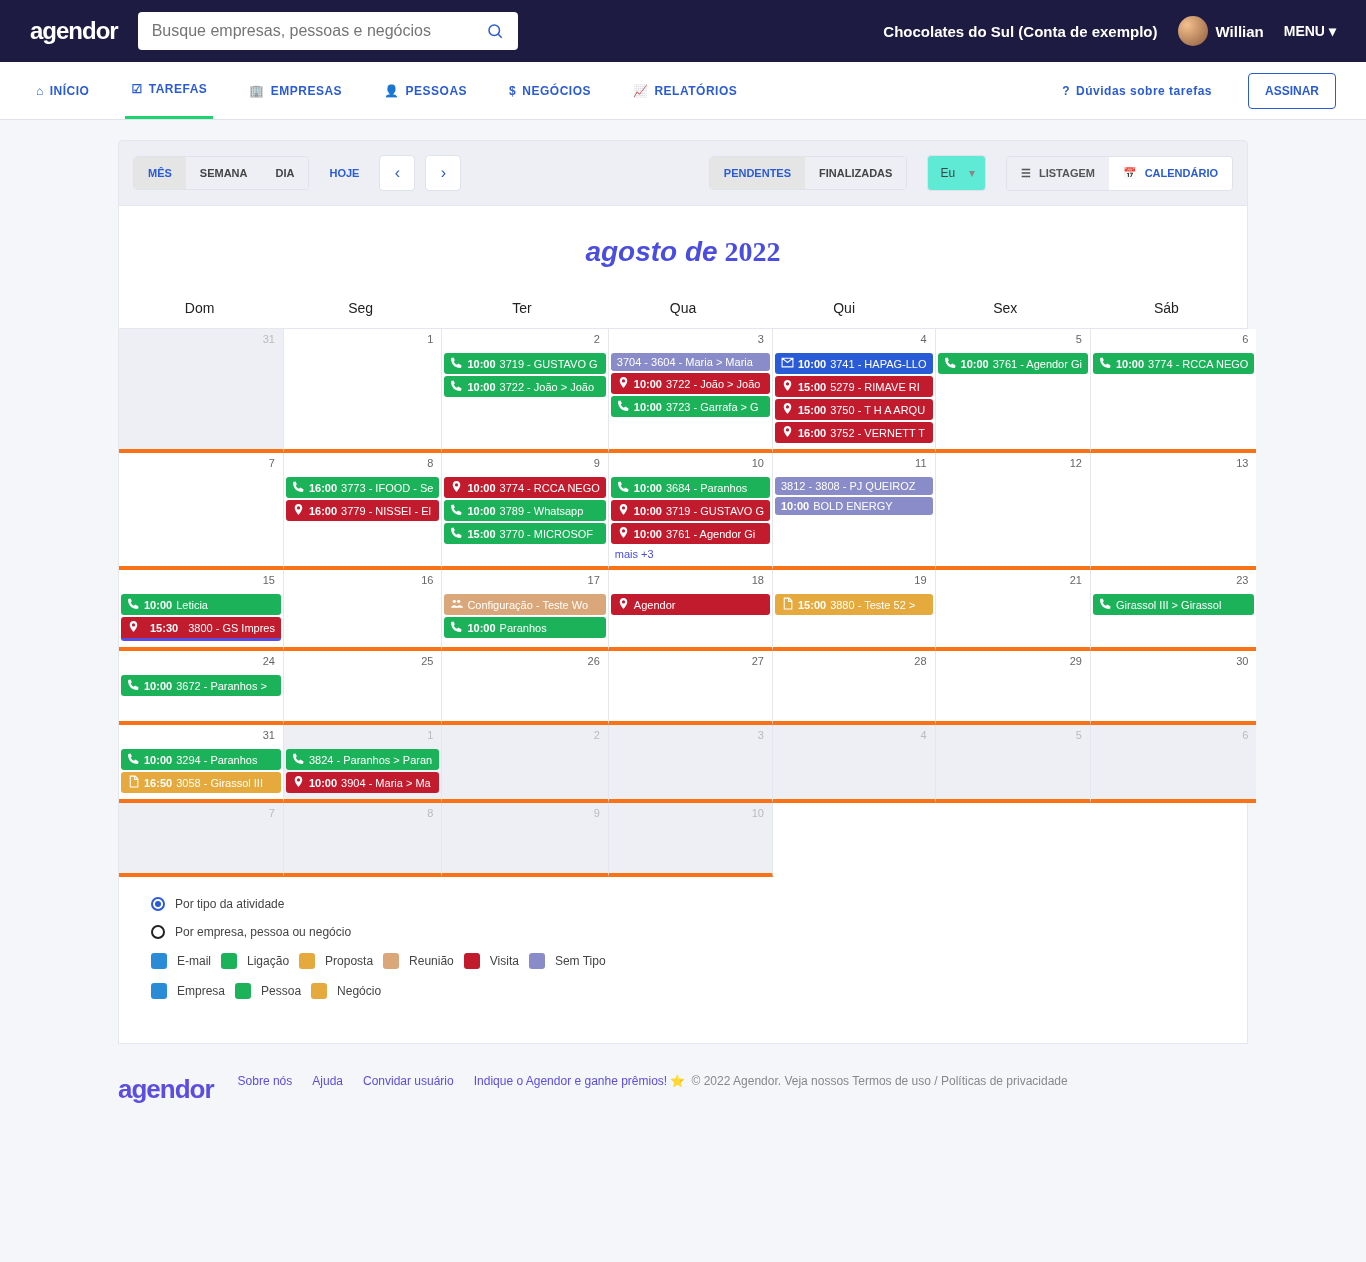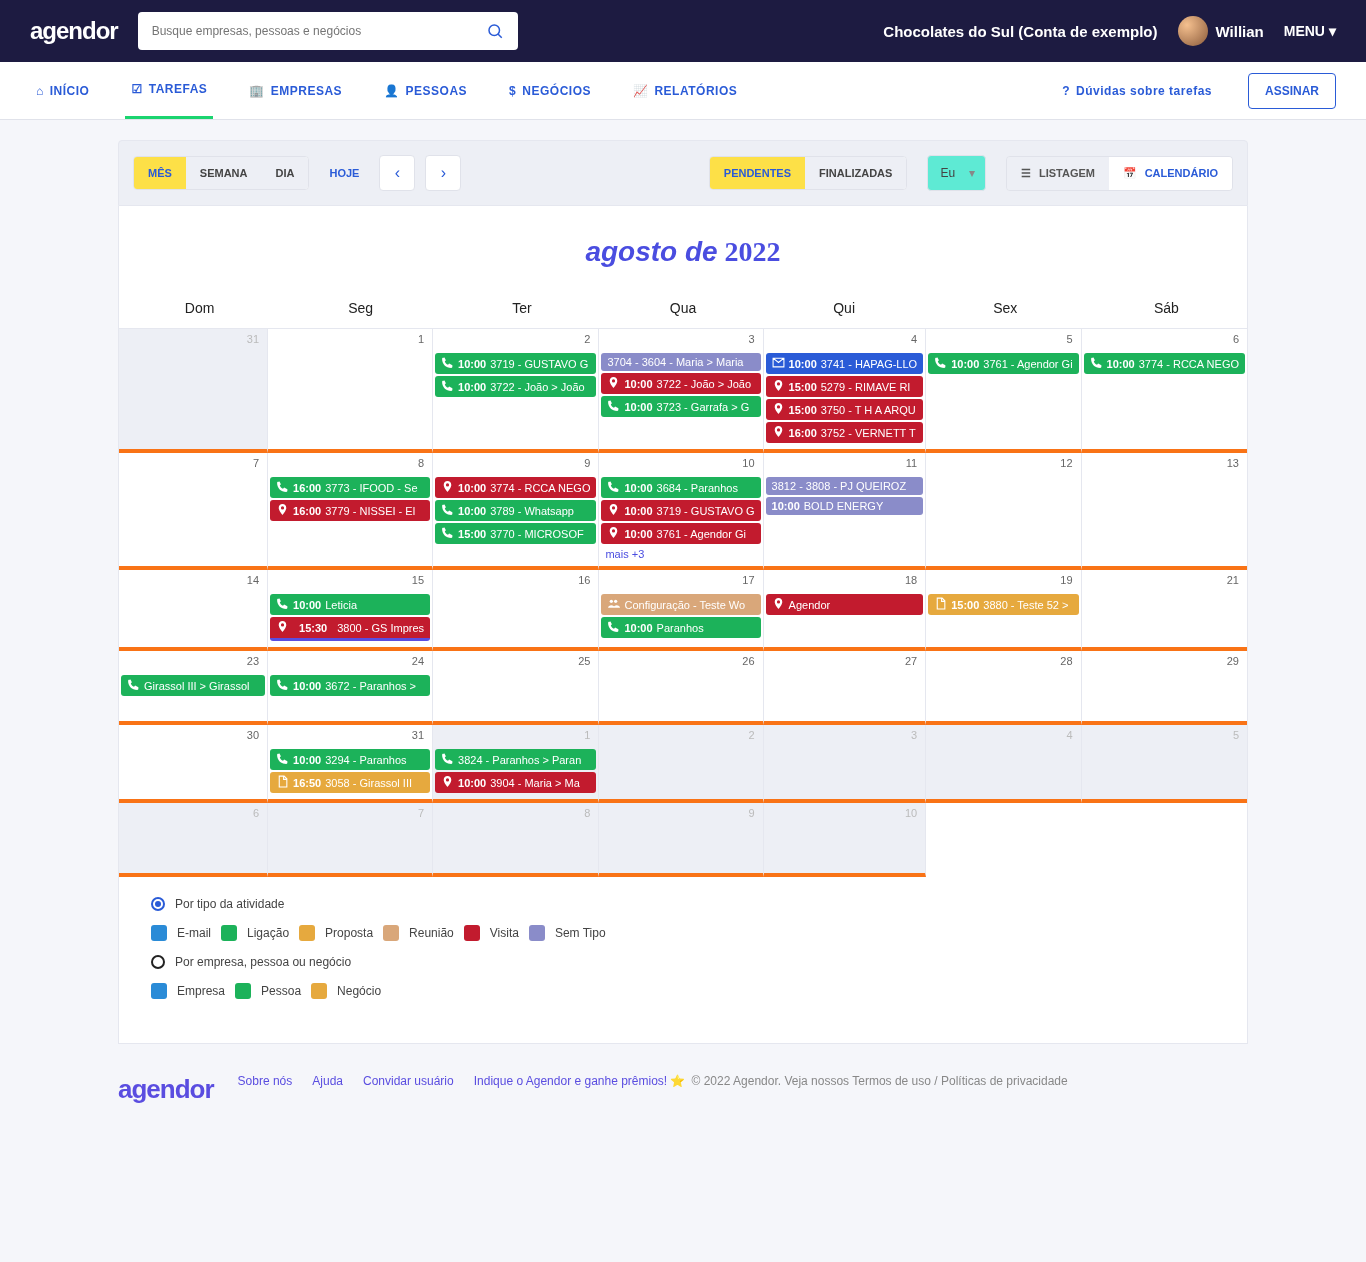"Busque empresas, pessoas e negócios" .search-box input { font-size: 12px -> 16px }
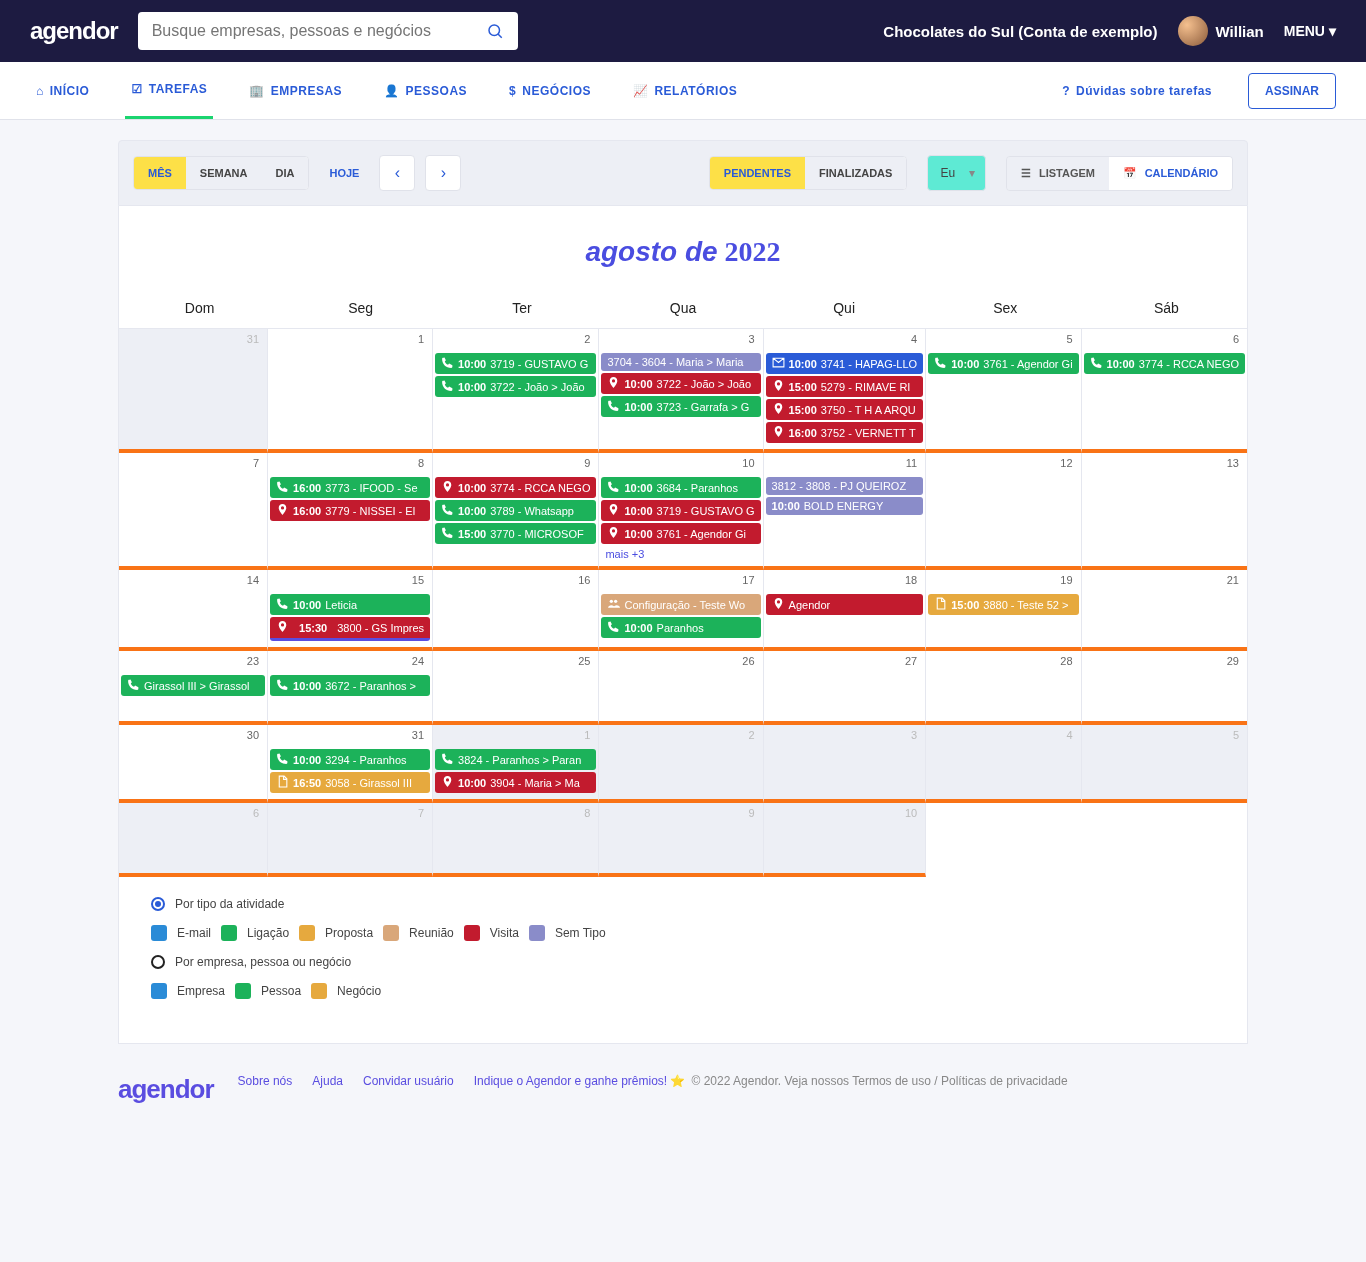"MÊS" .seg>div.active { background: #fde047 -> #e5e5e5 }
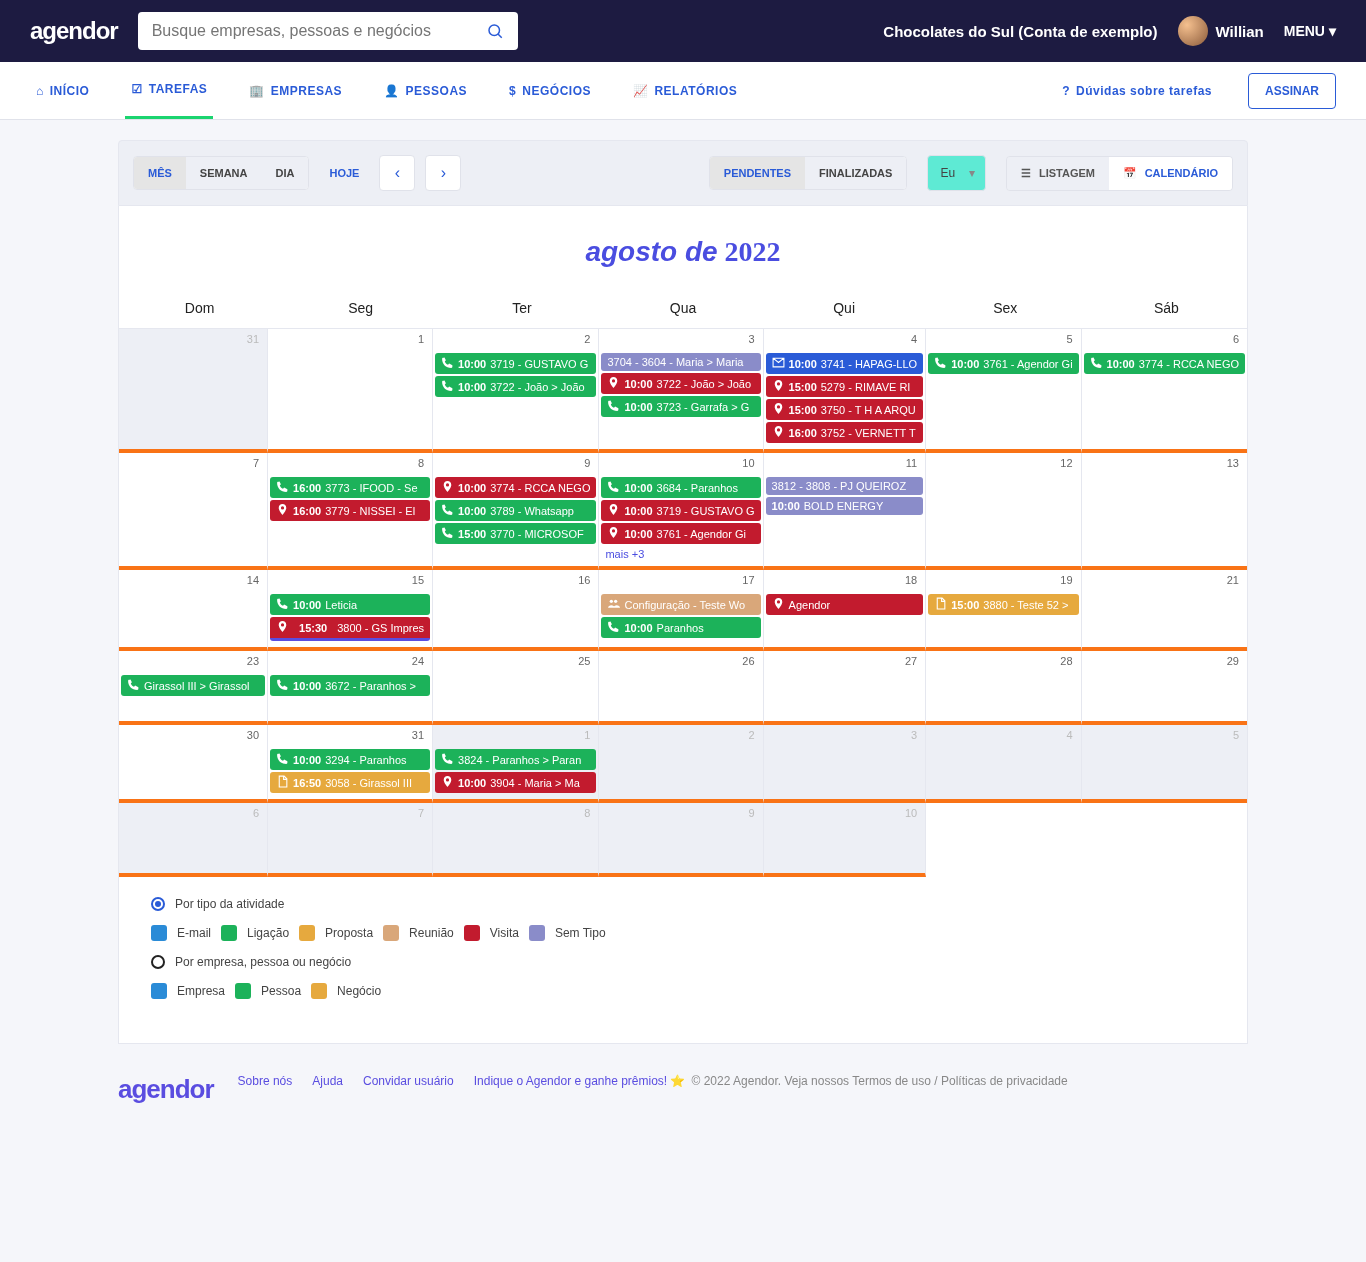"14" div.cell { html: <div> <div>14</div> </div> -> none }
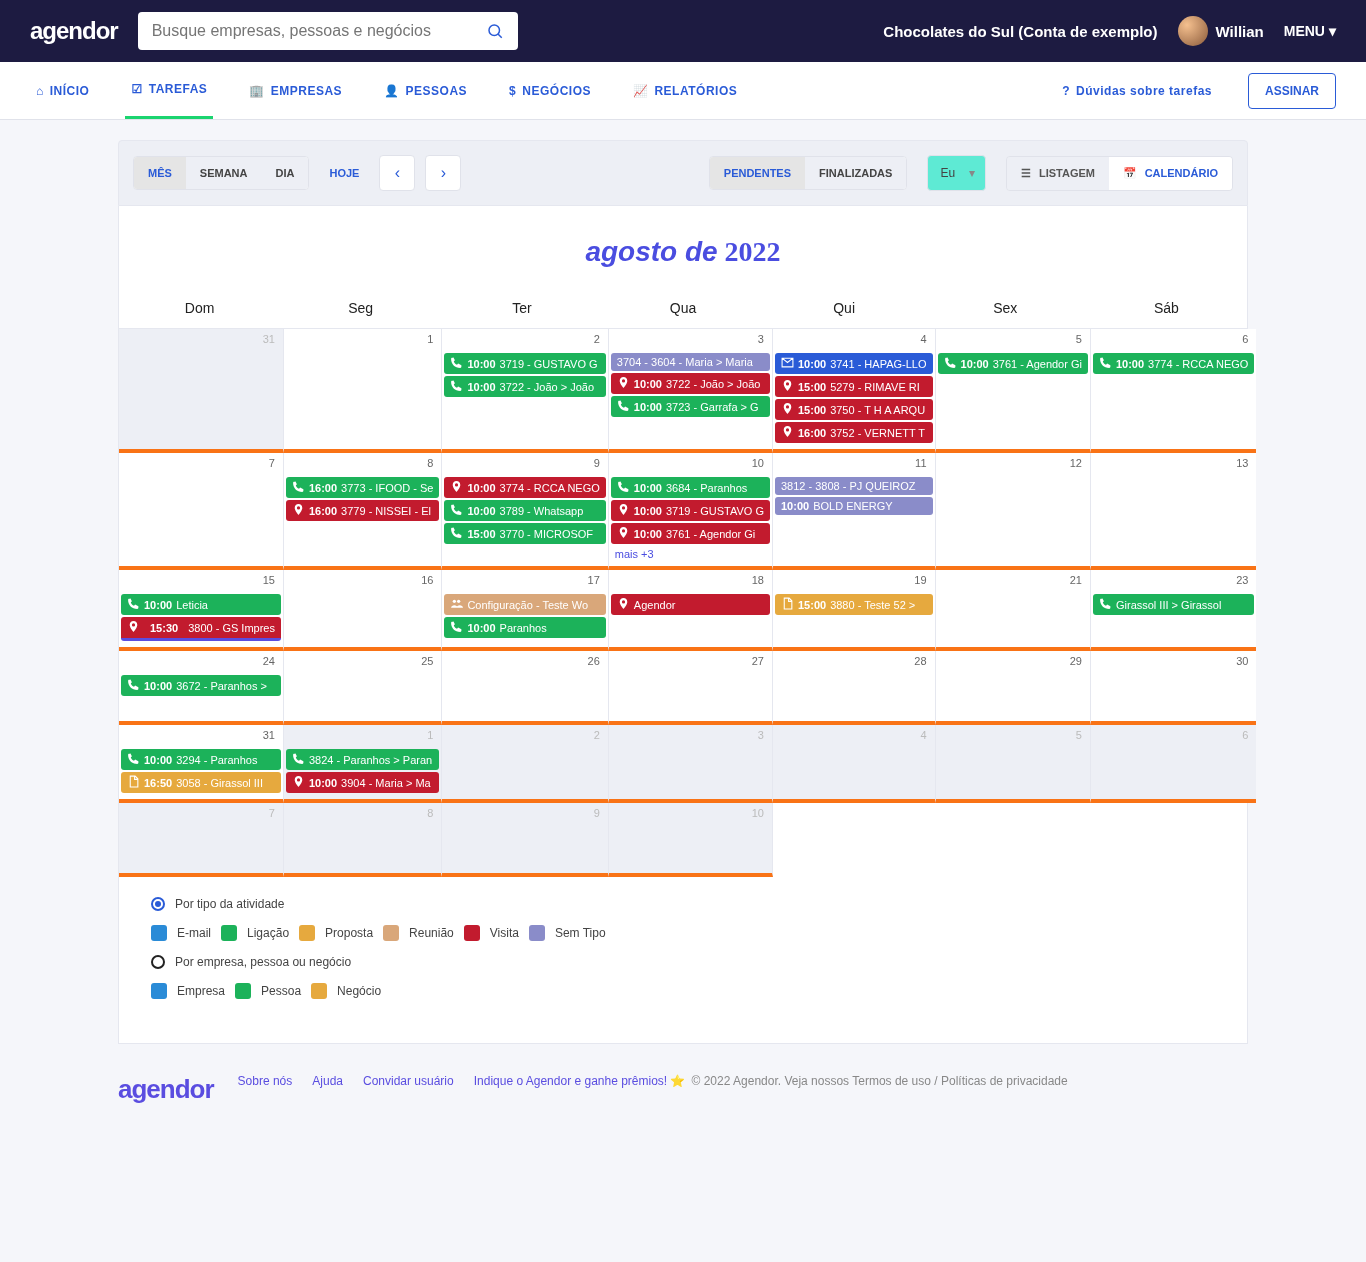"E-mail" div.leg-row { order: before "Por empresa, pessoa ou negócio" -> after "Por empresa, pessoa ou negócio" }
